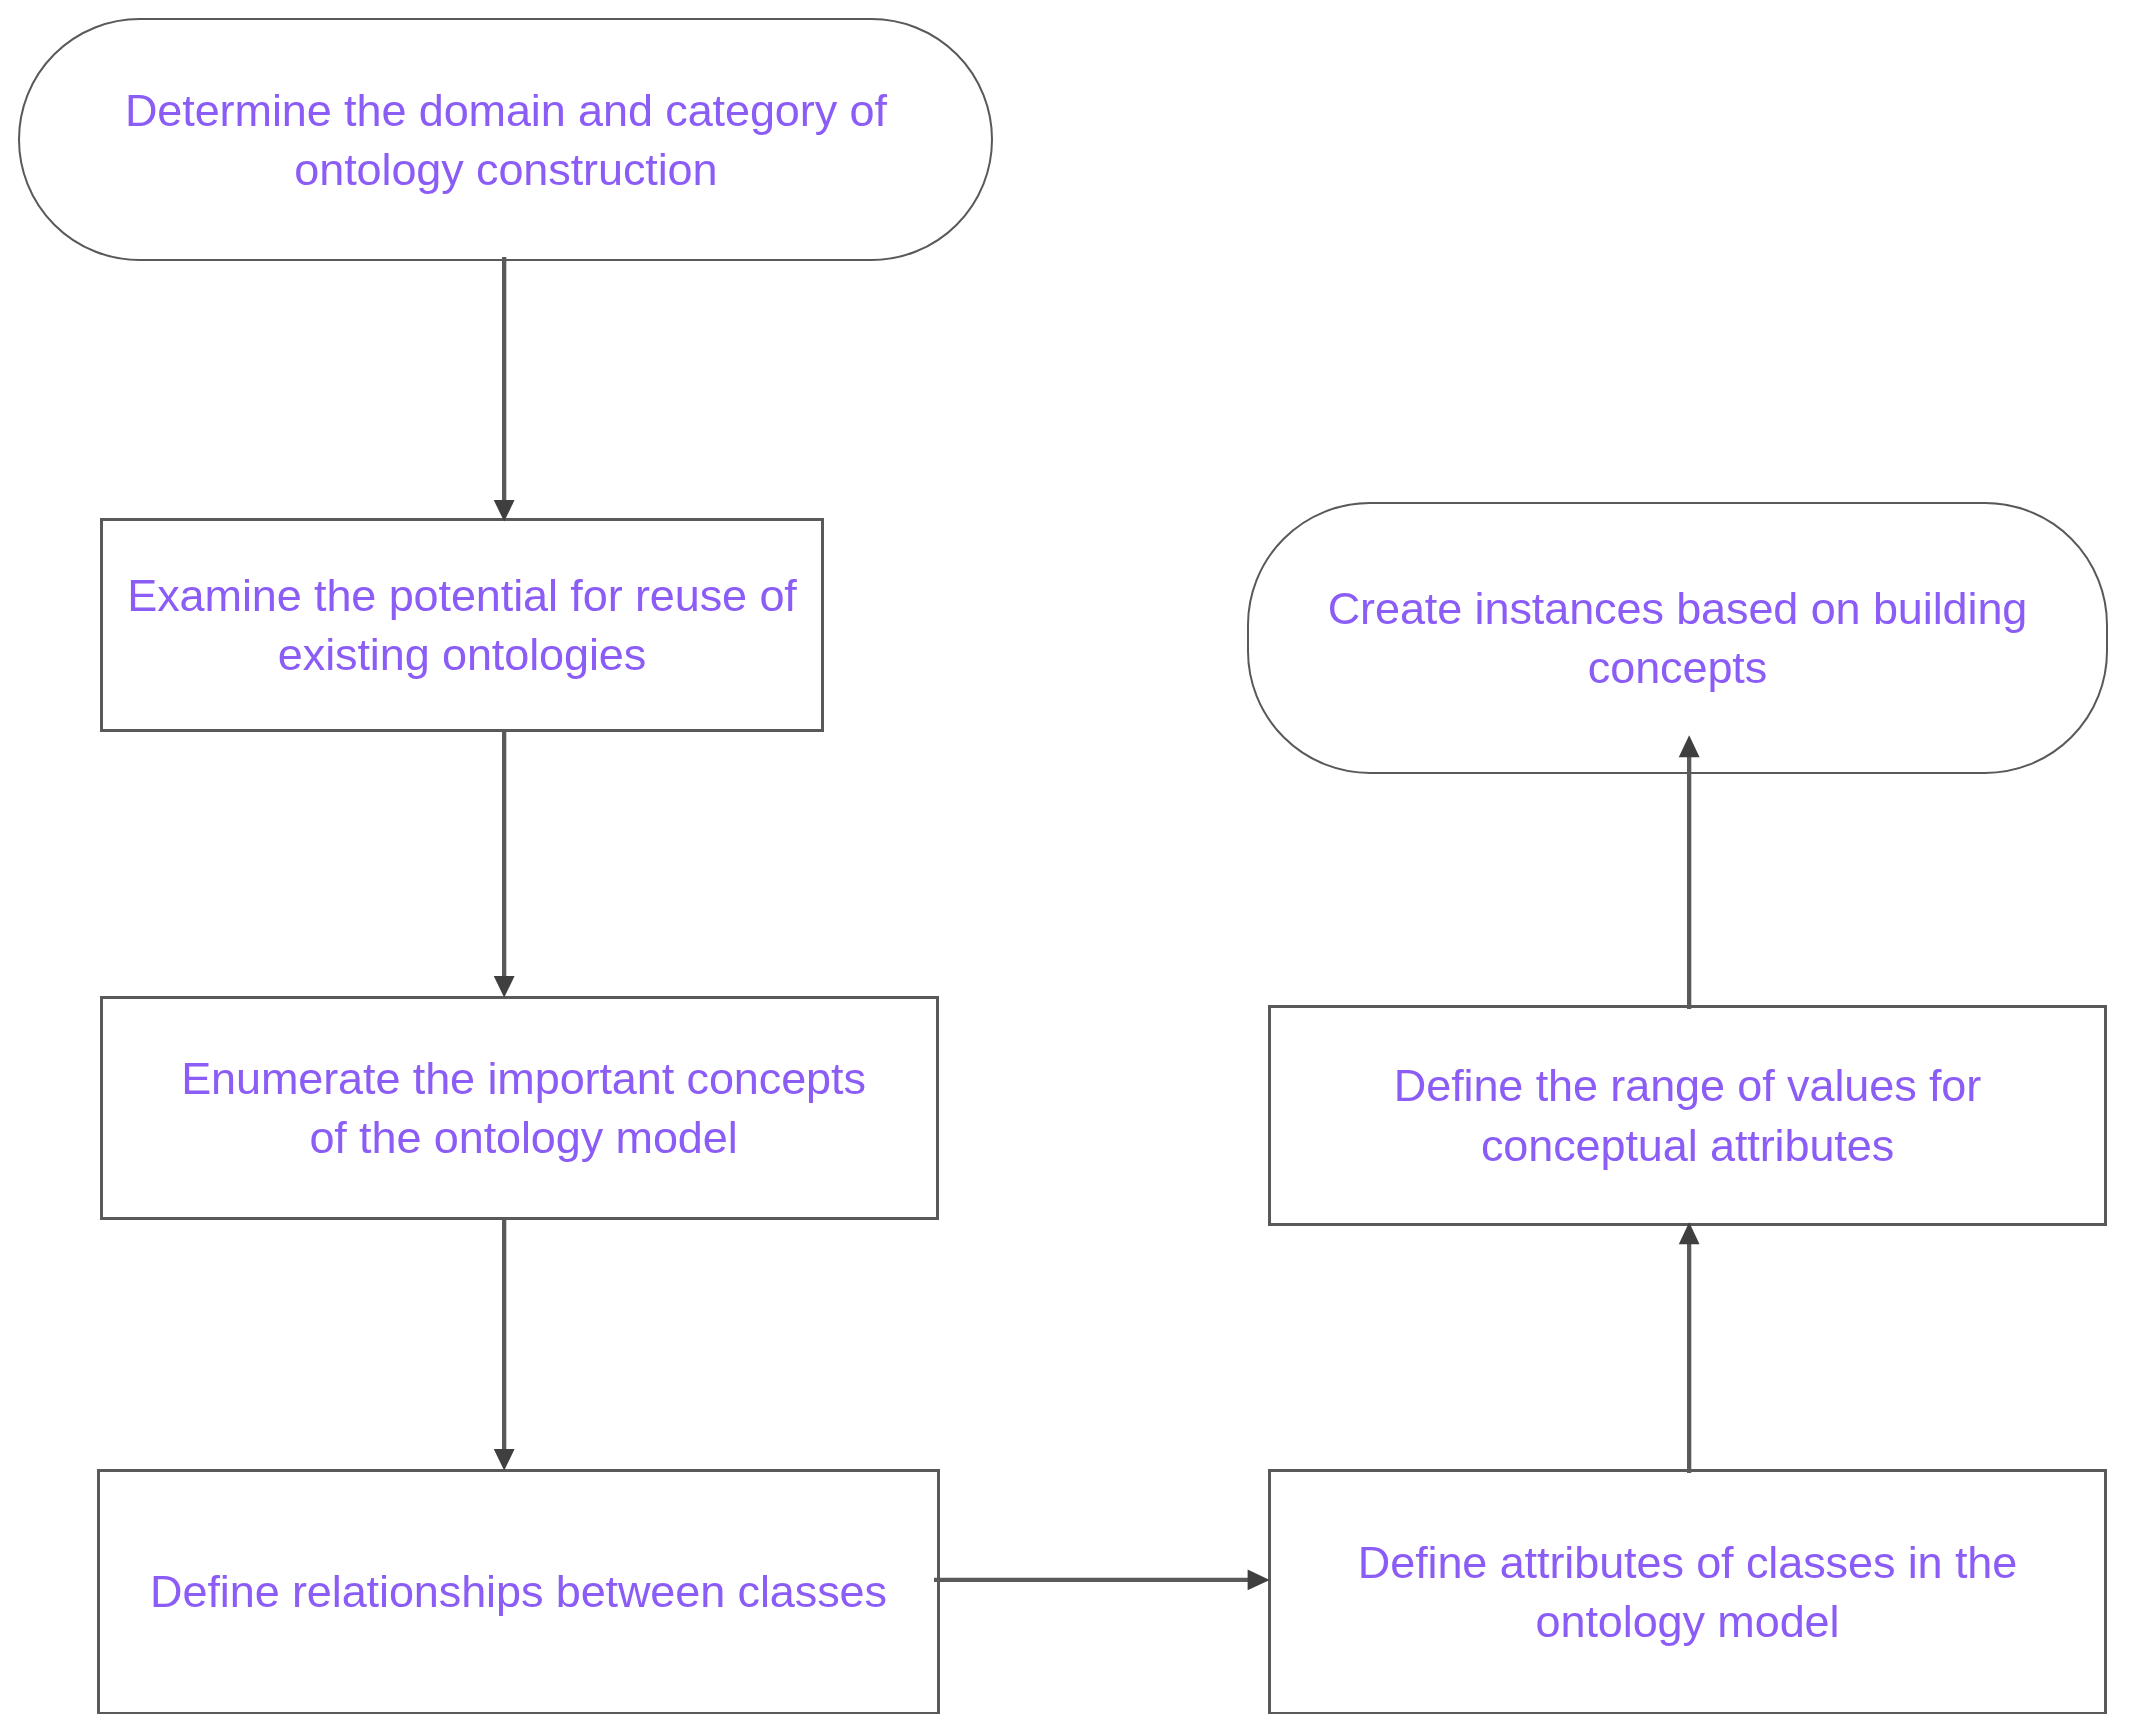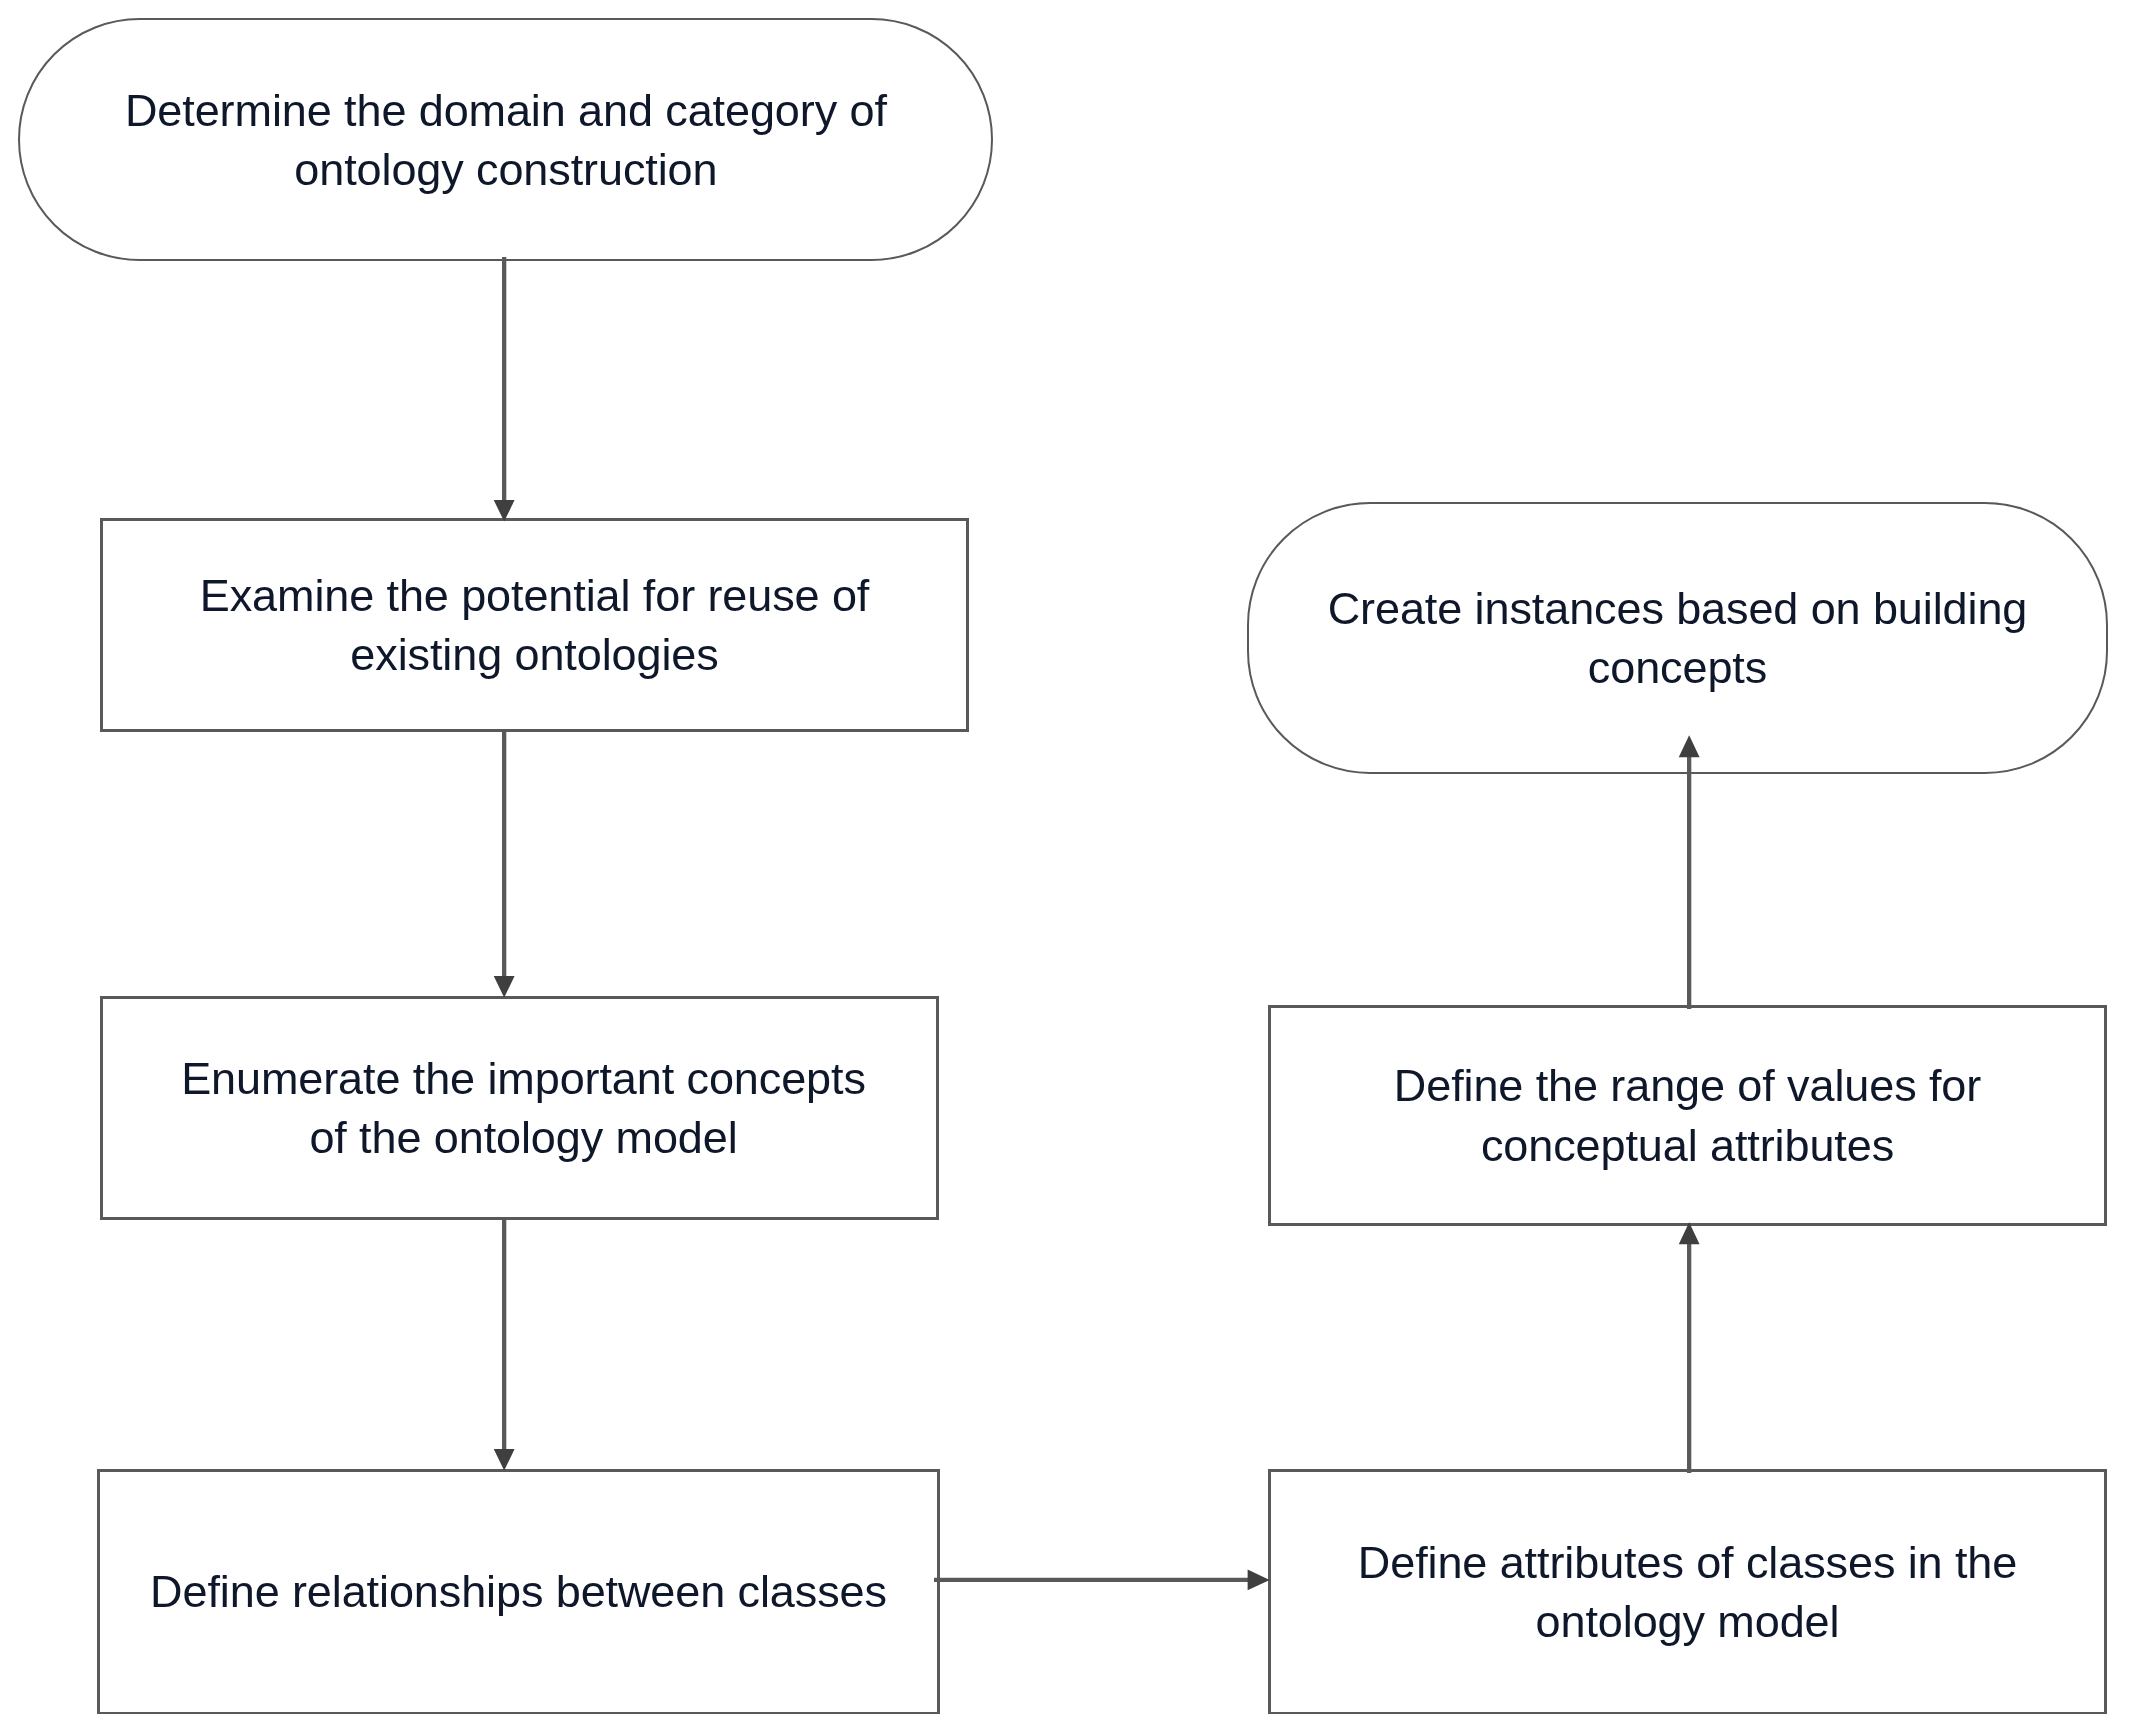"Determine the domain and category" .node .label { color: #0f172a -> #8b5cf6 }
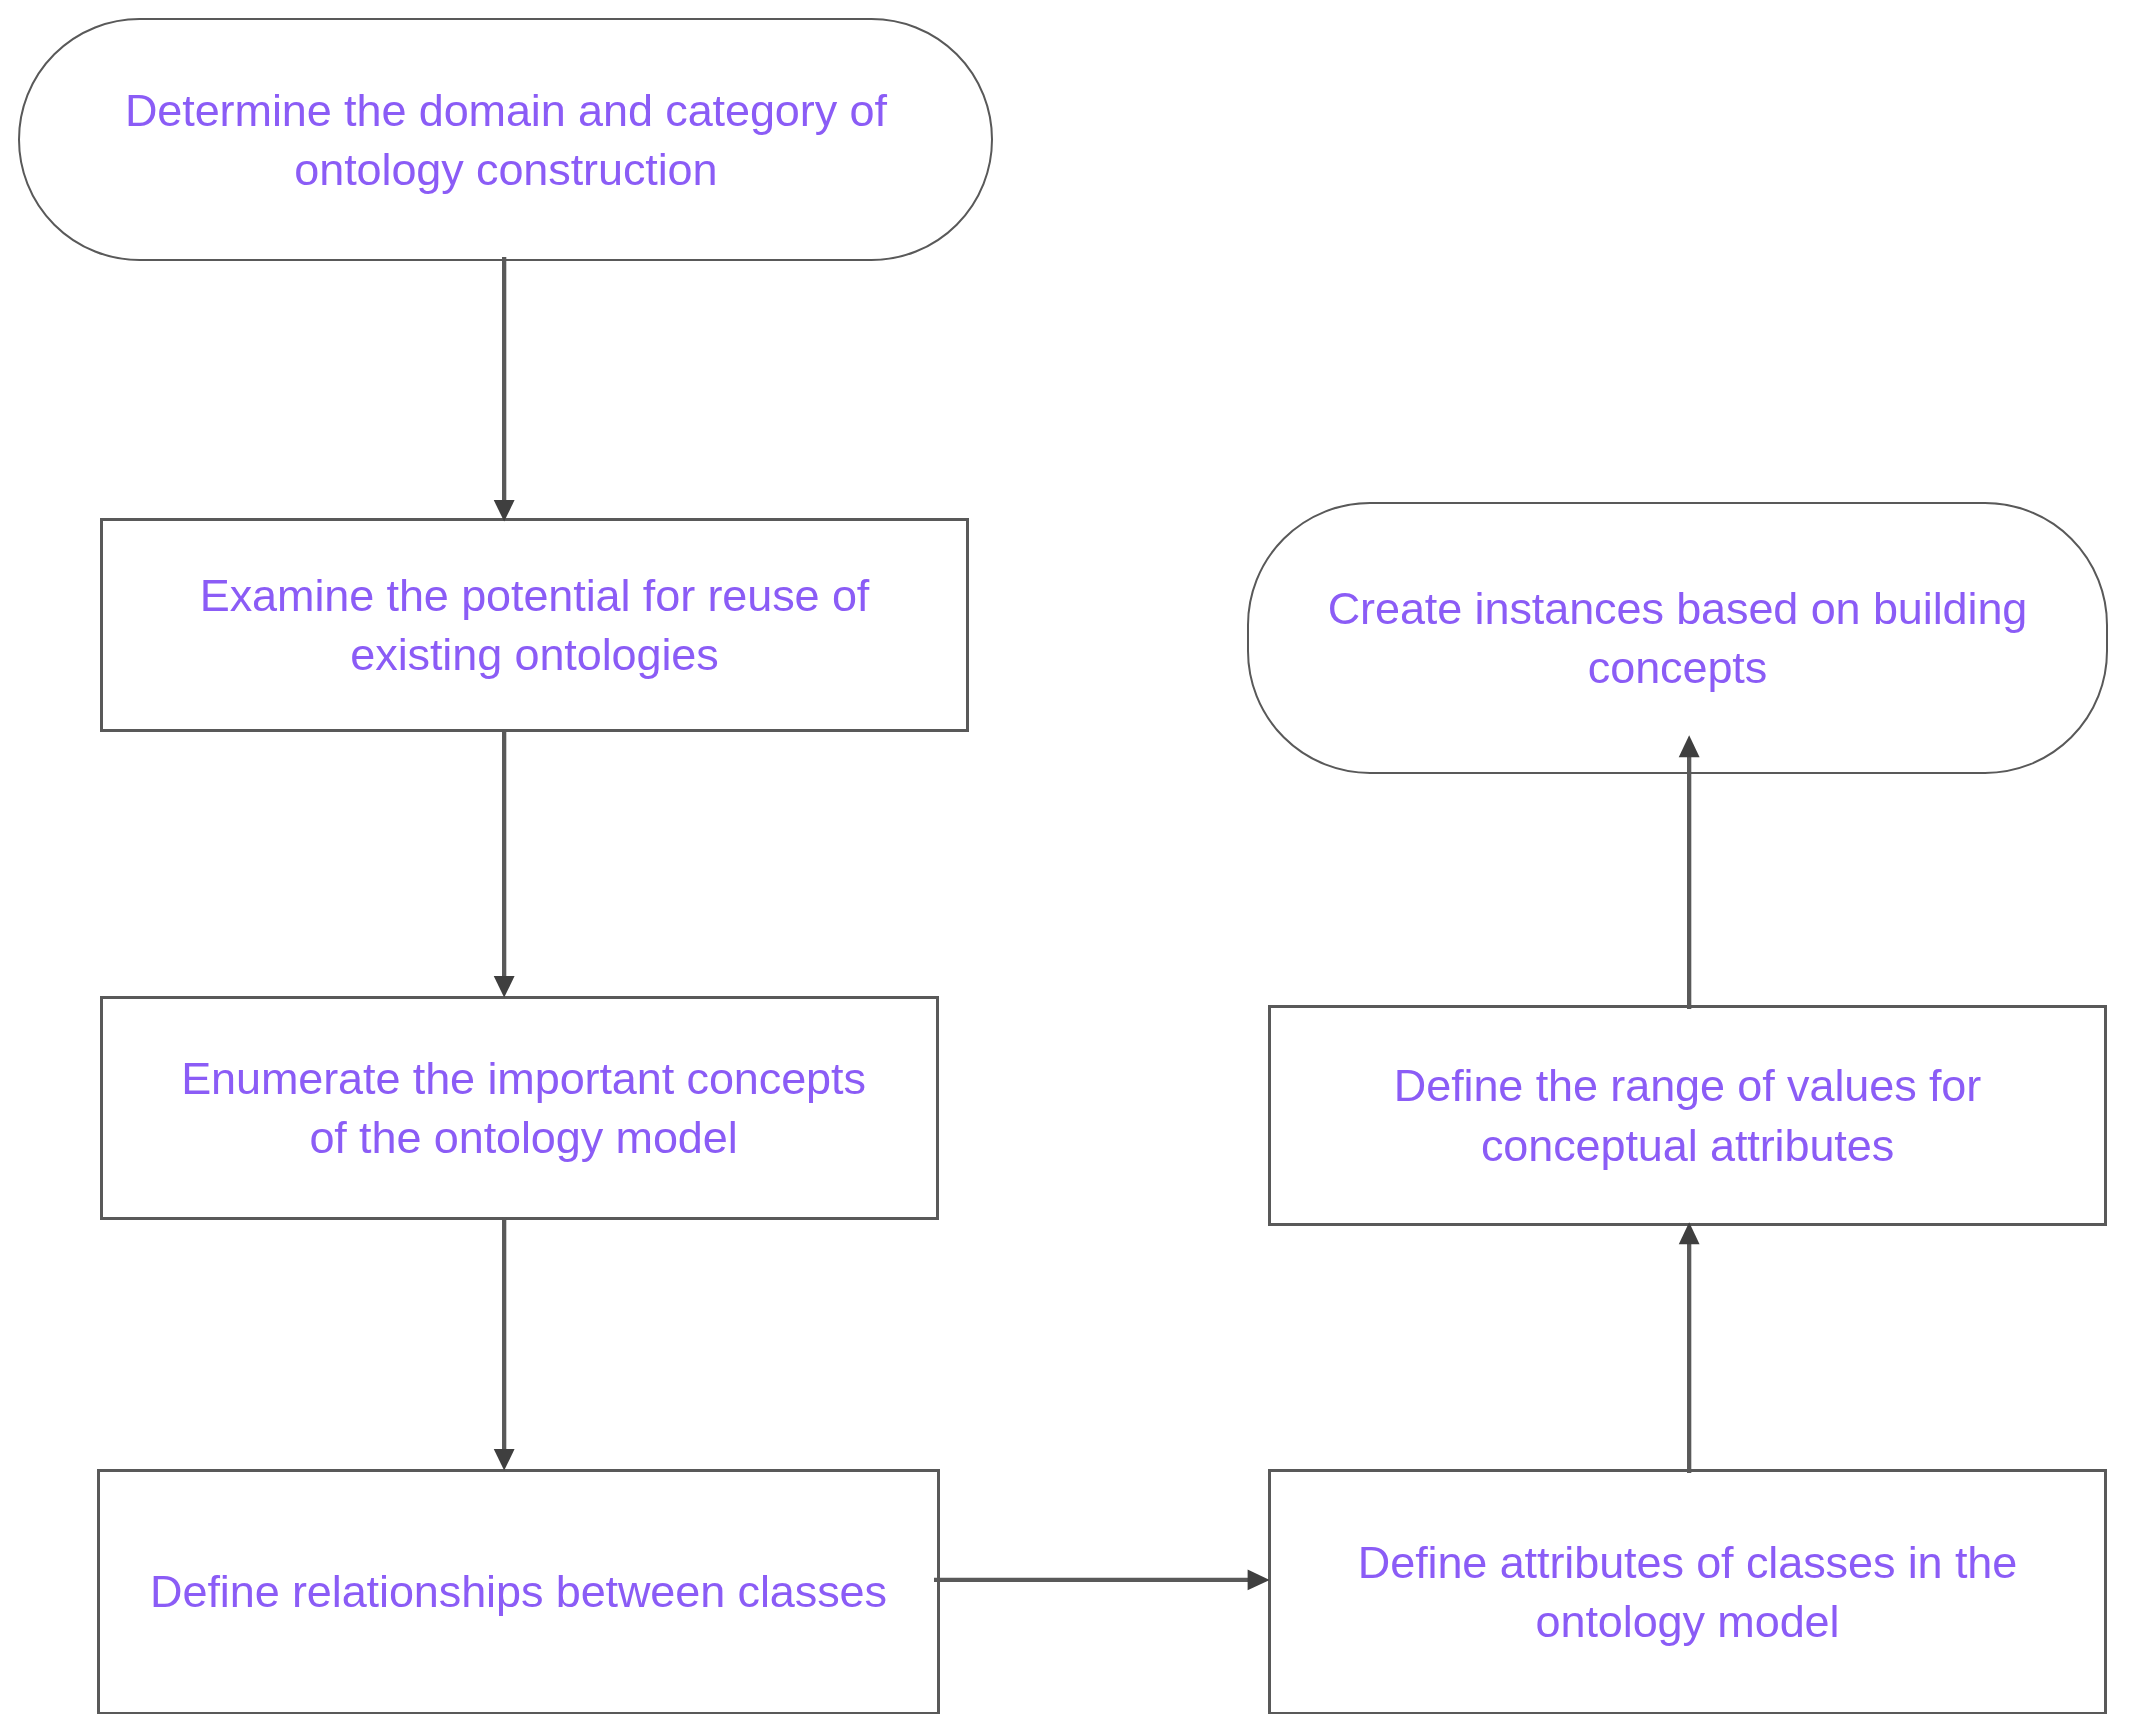"Examine the potential for reuse" div.node { width: 869px -> 724px }
